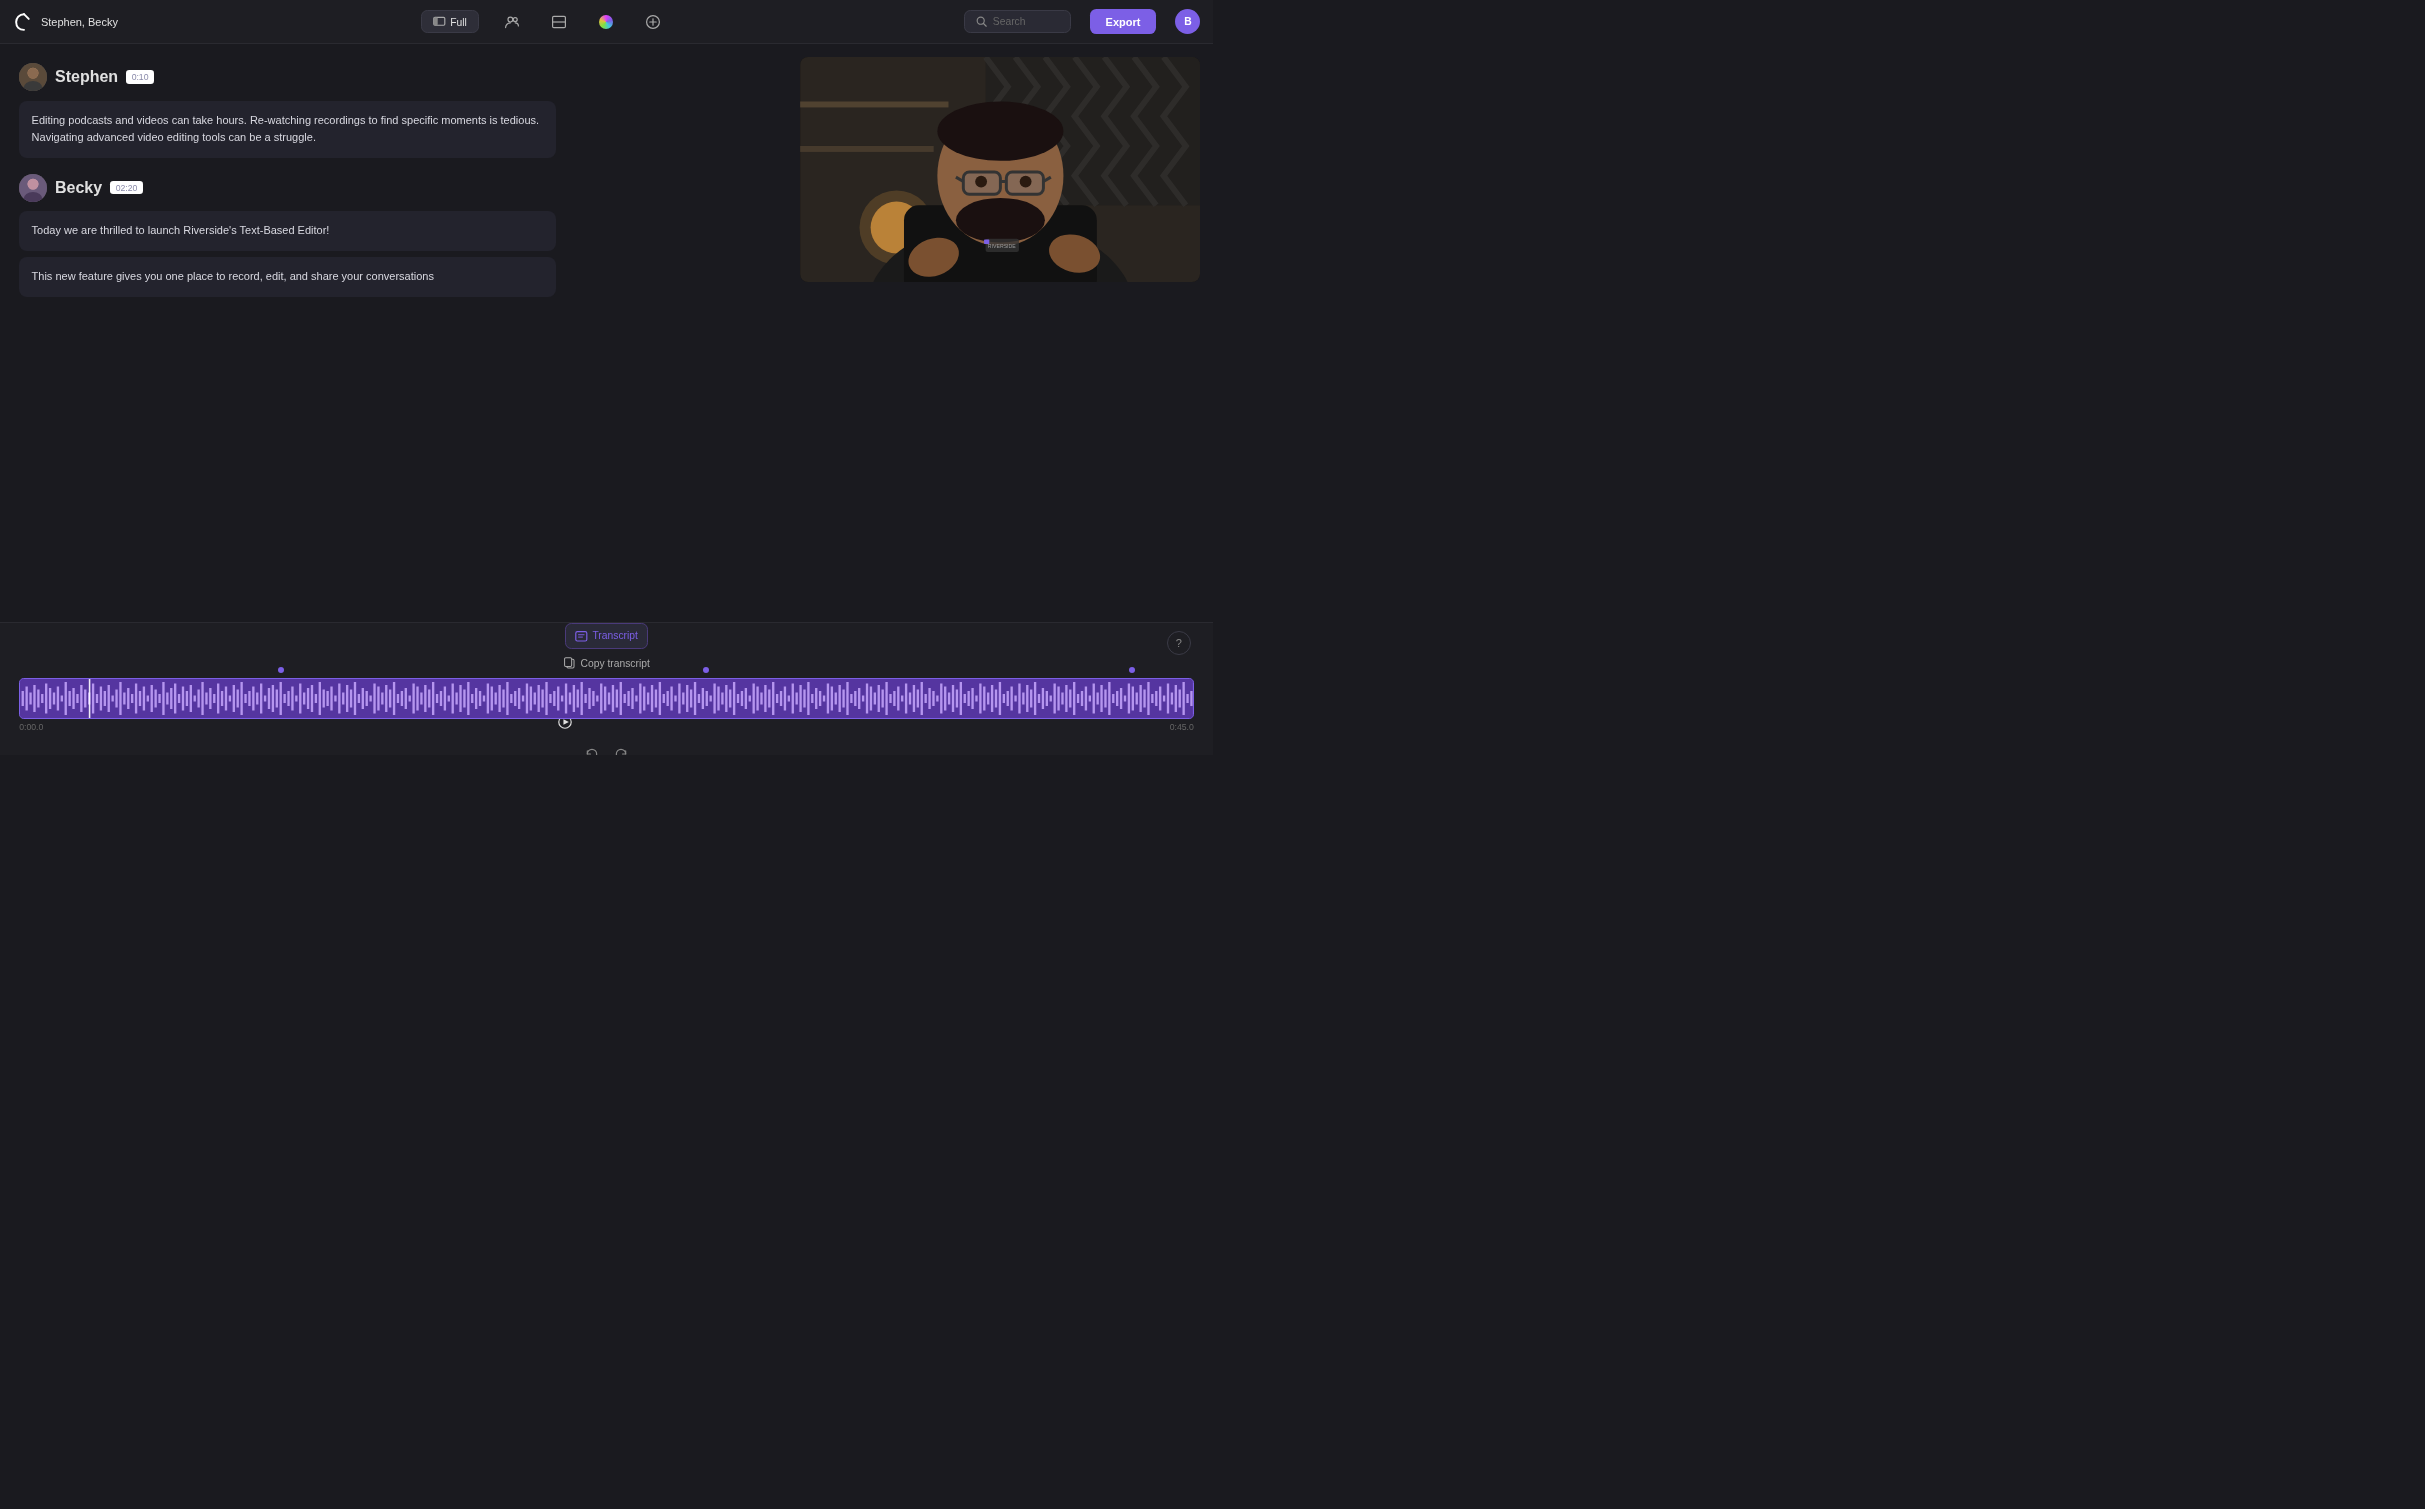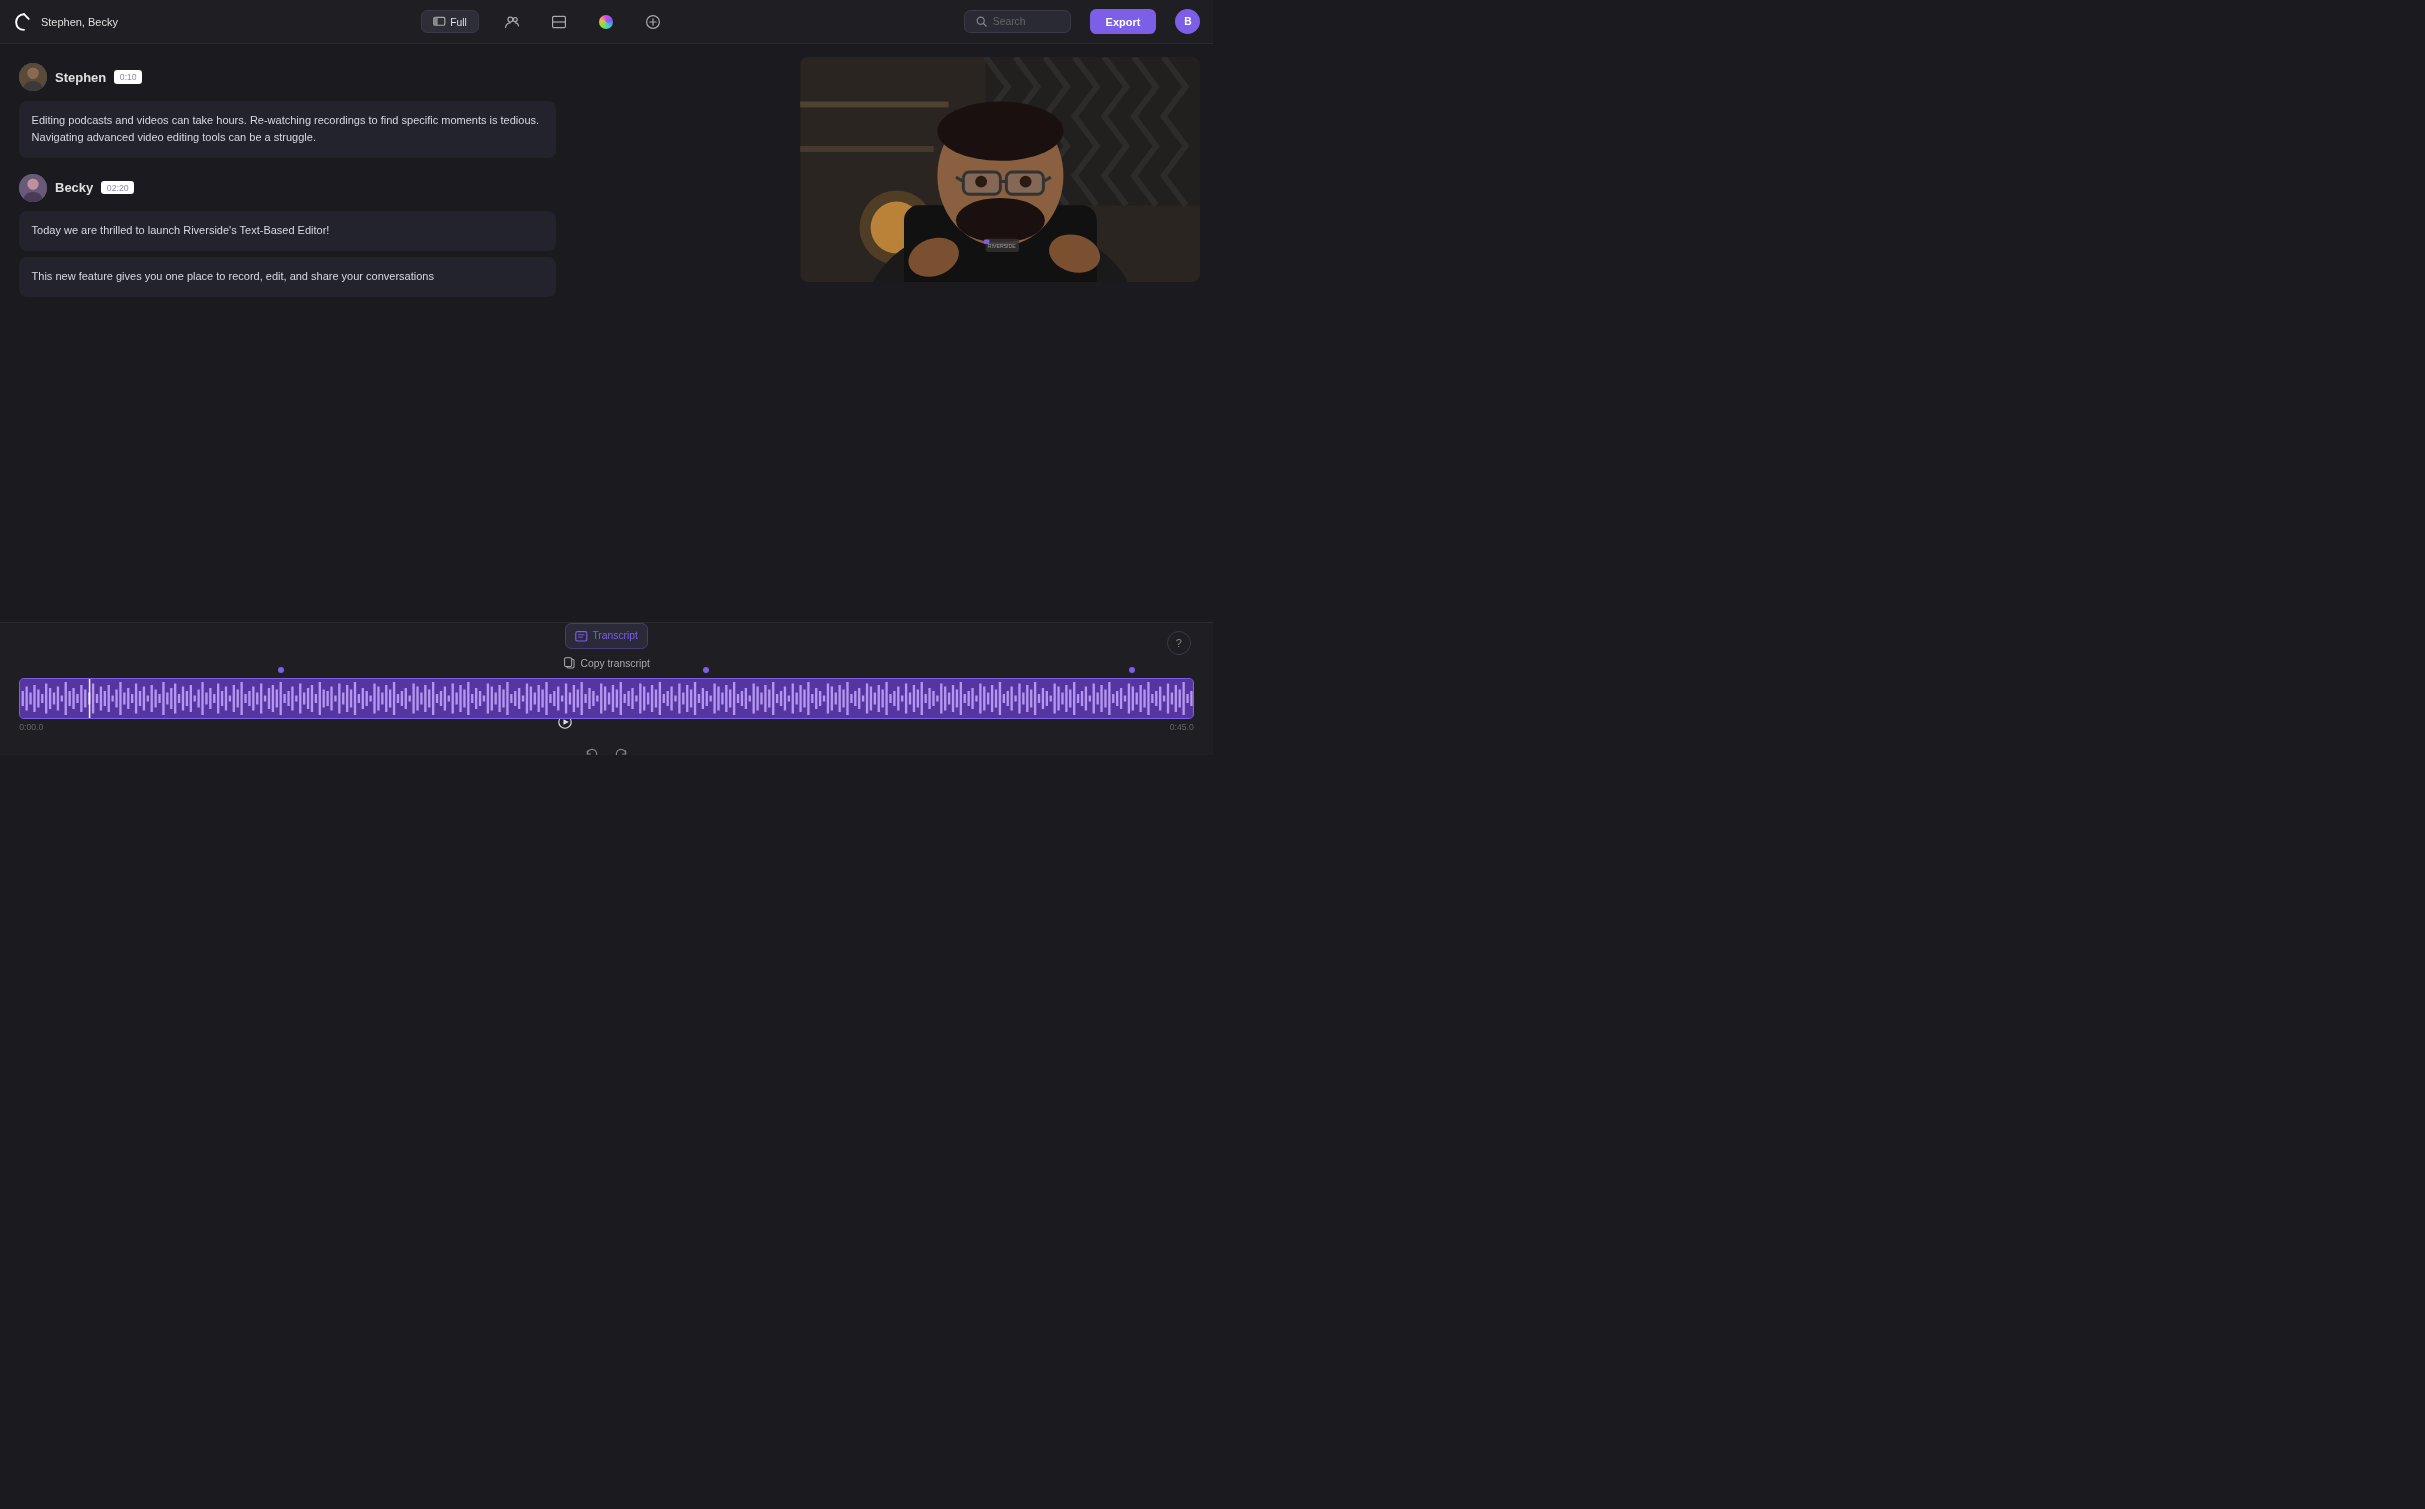"Stephen" .speaker-name { font-size: 13px -> 16px }
